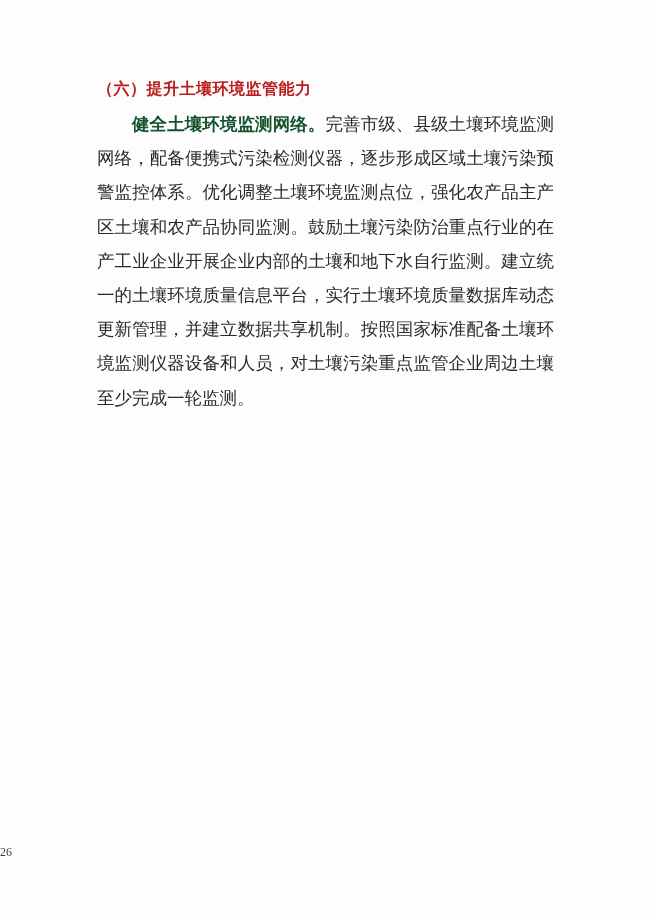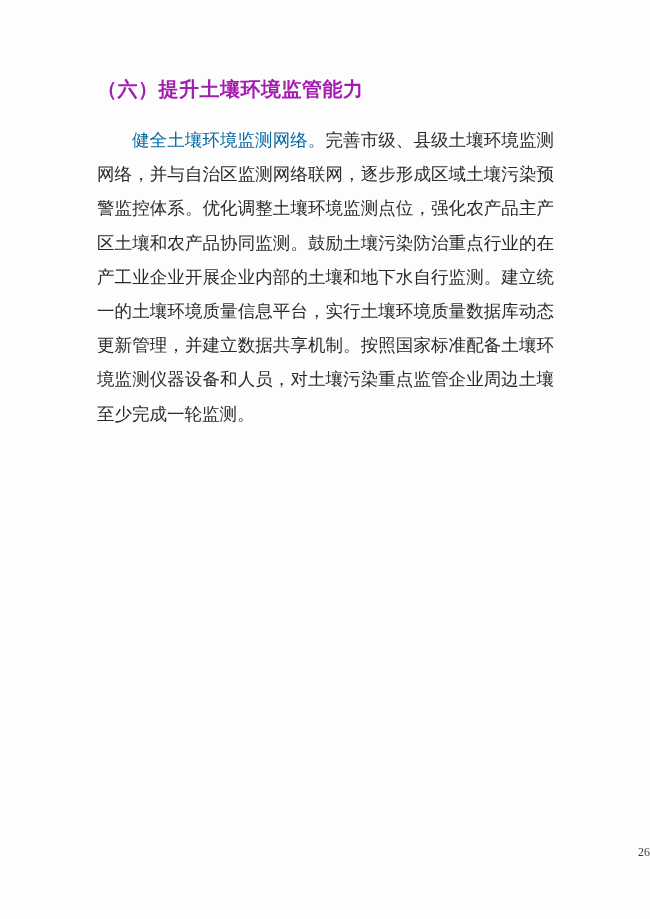"（六）提升土壤环境监管能力" .doc-heading { color: #a21caf -> #b91c1c; font-size: 20px -> 16px; margin: 0 0 17px 0 -> 0 0 1px 0 }
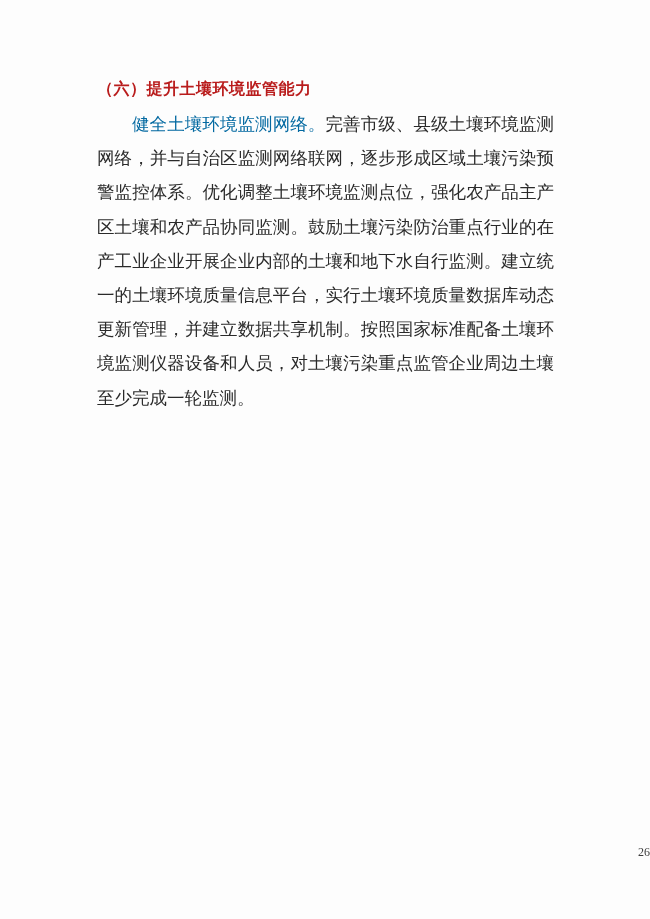"健全土壤环境监测网络。" .para .lead { color: #0369a1 -> #14532d; font-weight: normal -> bold }
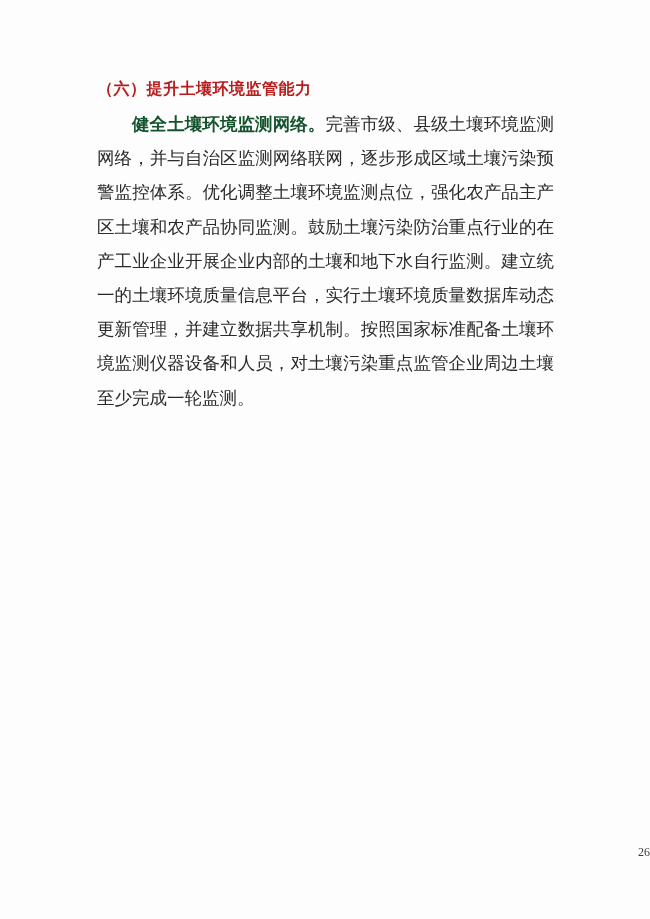"完善市级、县级土壤环境监测网络，并与自治区监测网络联网，逐步形成区域土壤污染预警" span { text: 并与自治区监测网络联网 -> 配备便携式污染检测仪器 }
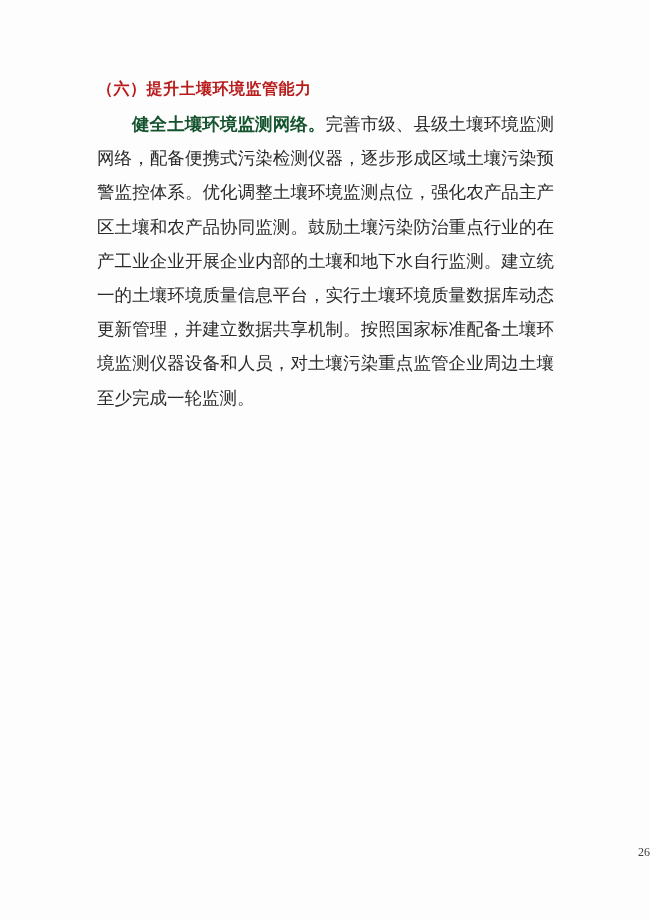"26" .page-number { text-align: right -> left }
